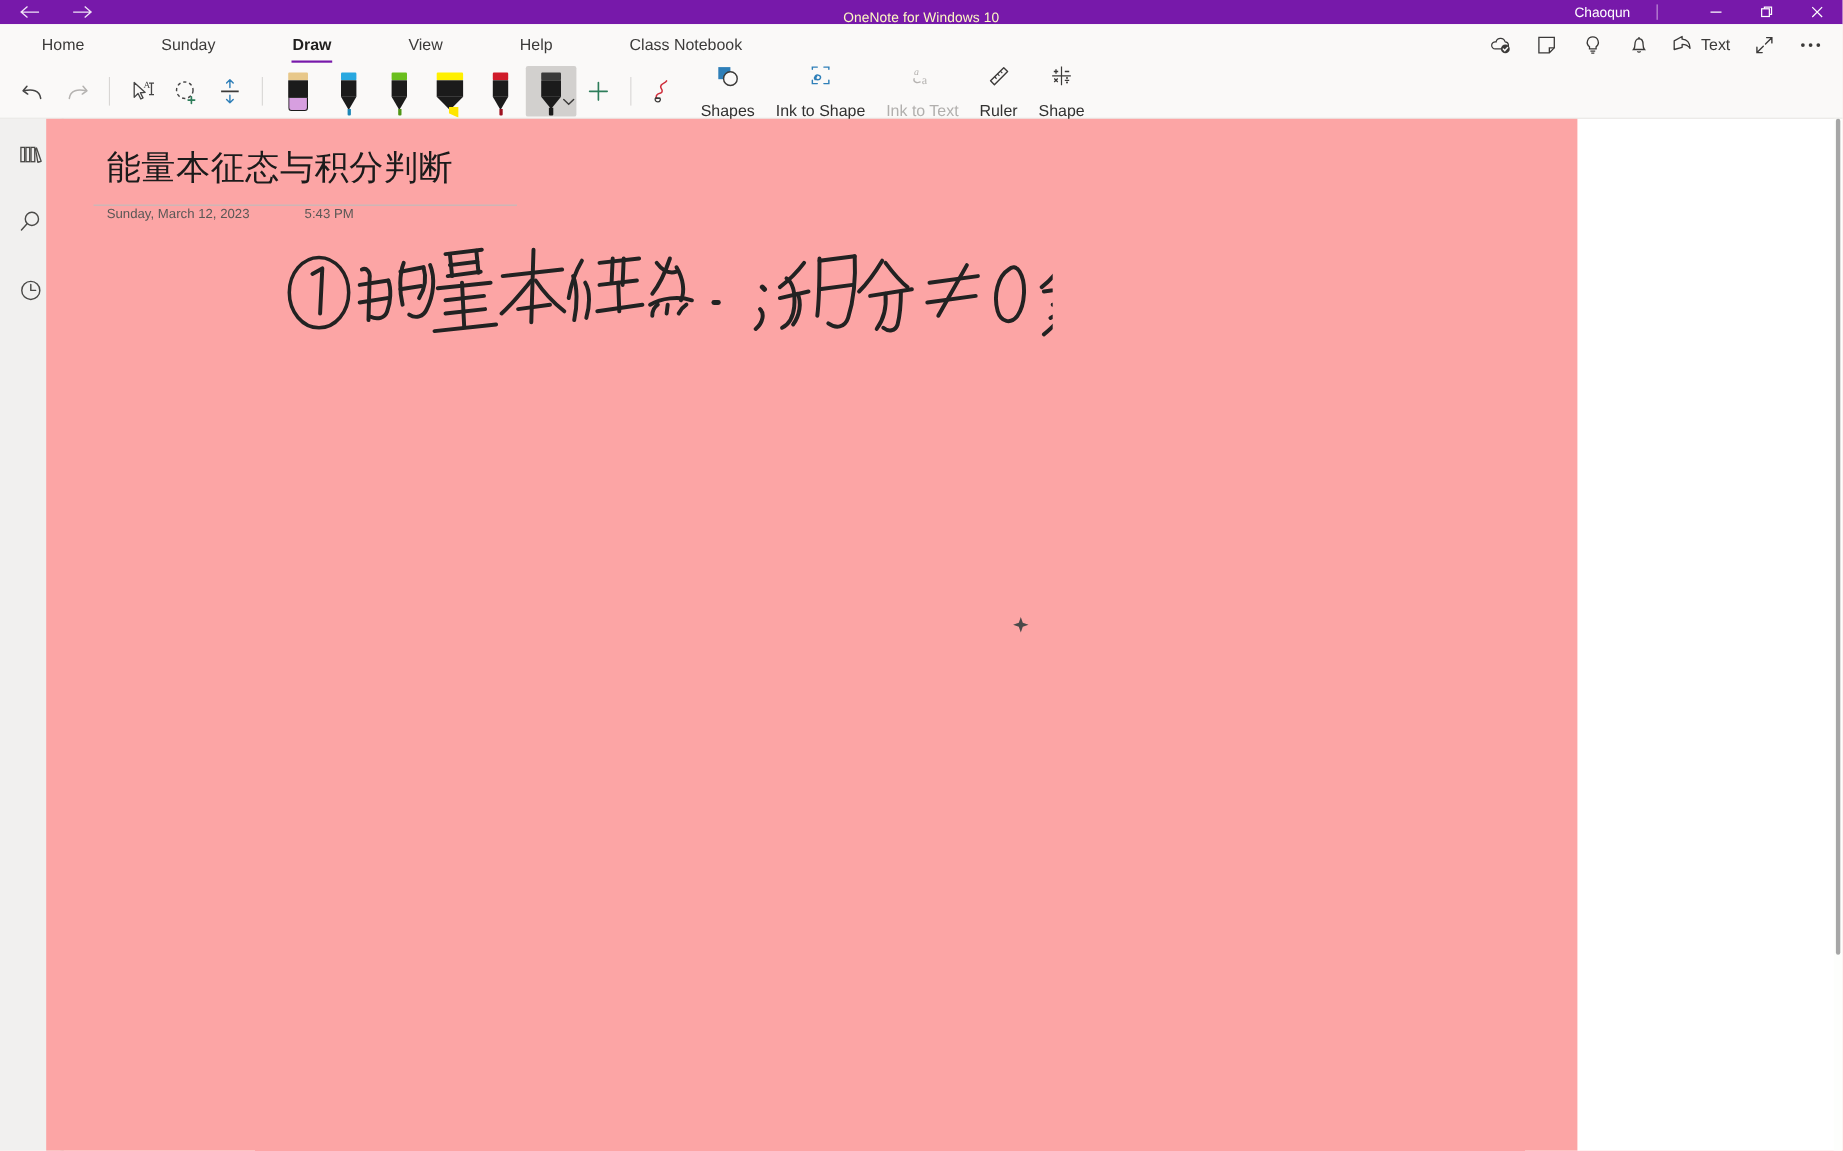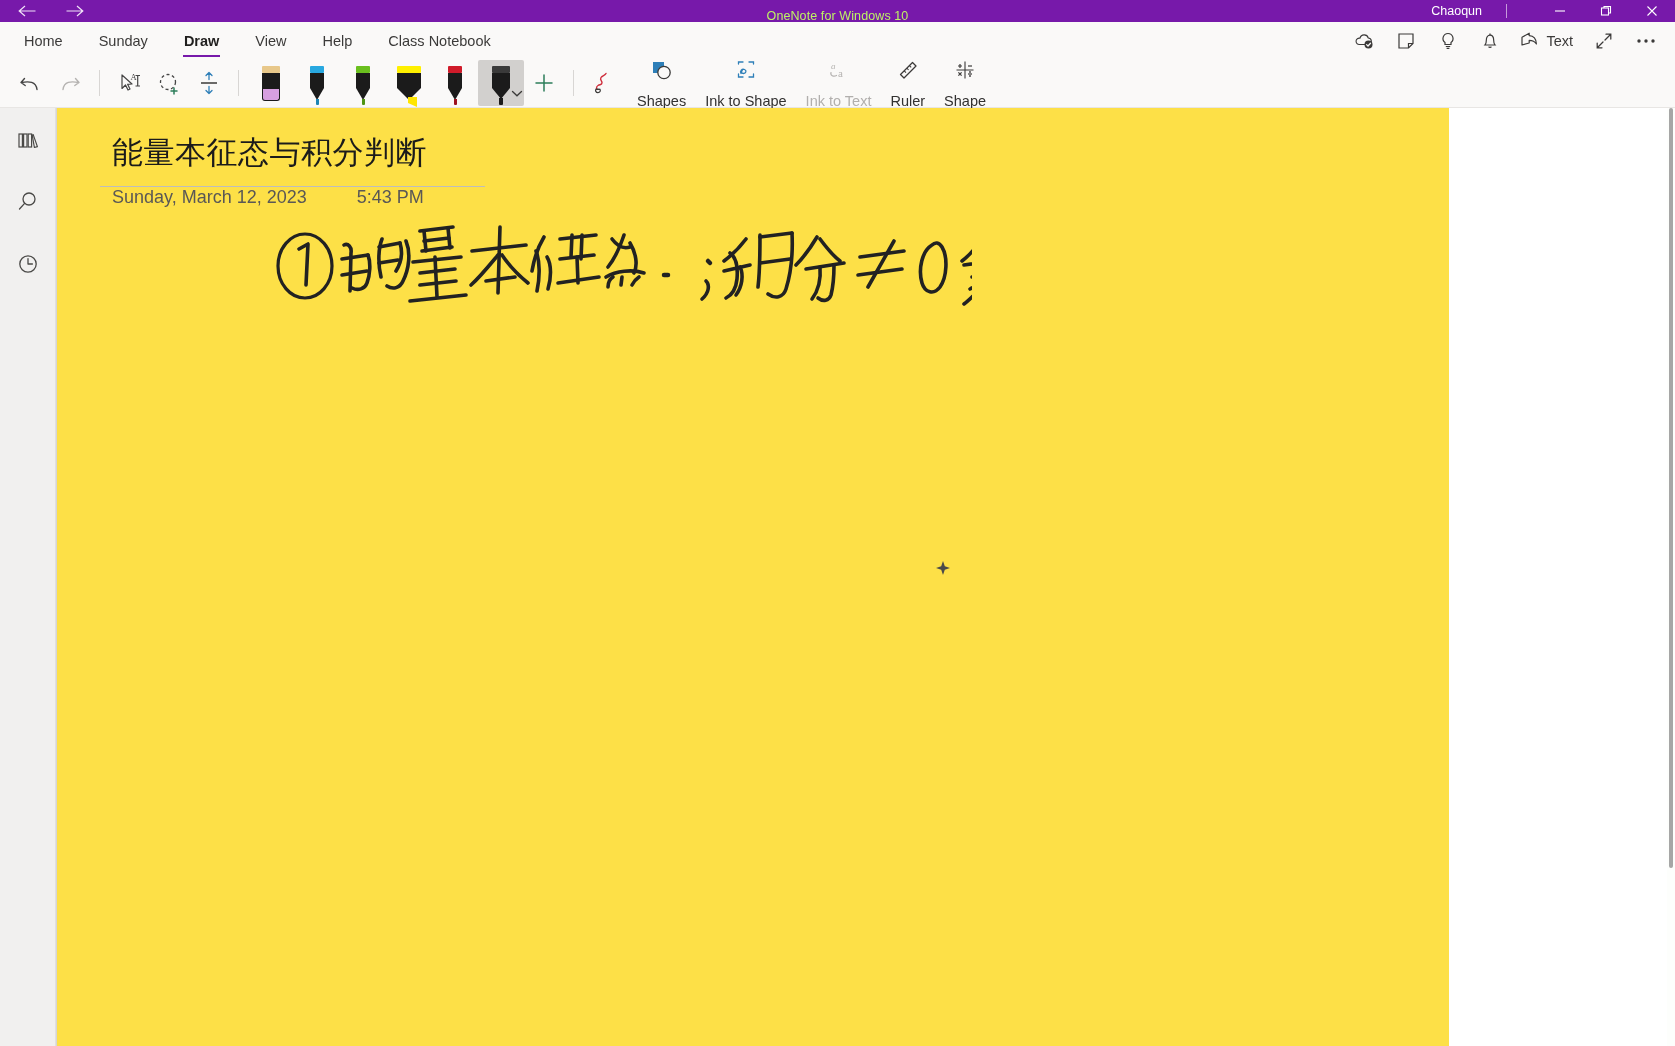"OneNote for Windows 10" .title-text { color: #bef264 -> #fef9c3 }
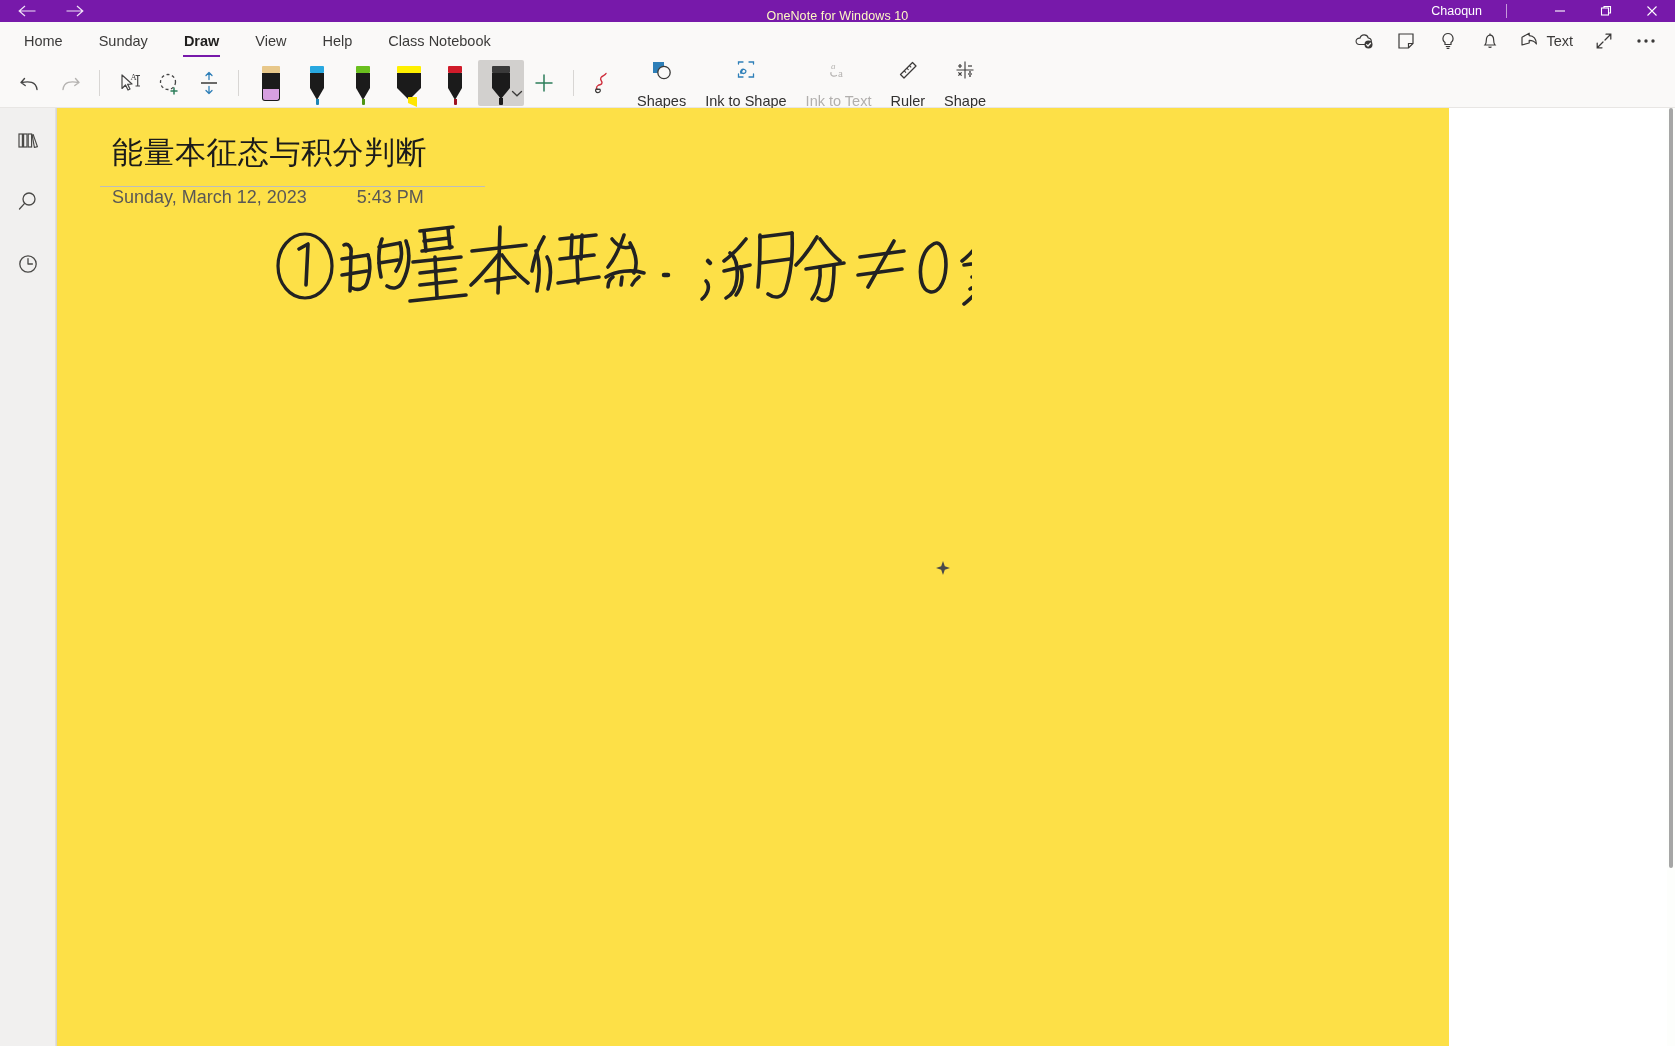"Home" .tabs { gap: none -> 34px; padding-left: 6px -> 20px }
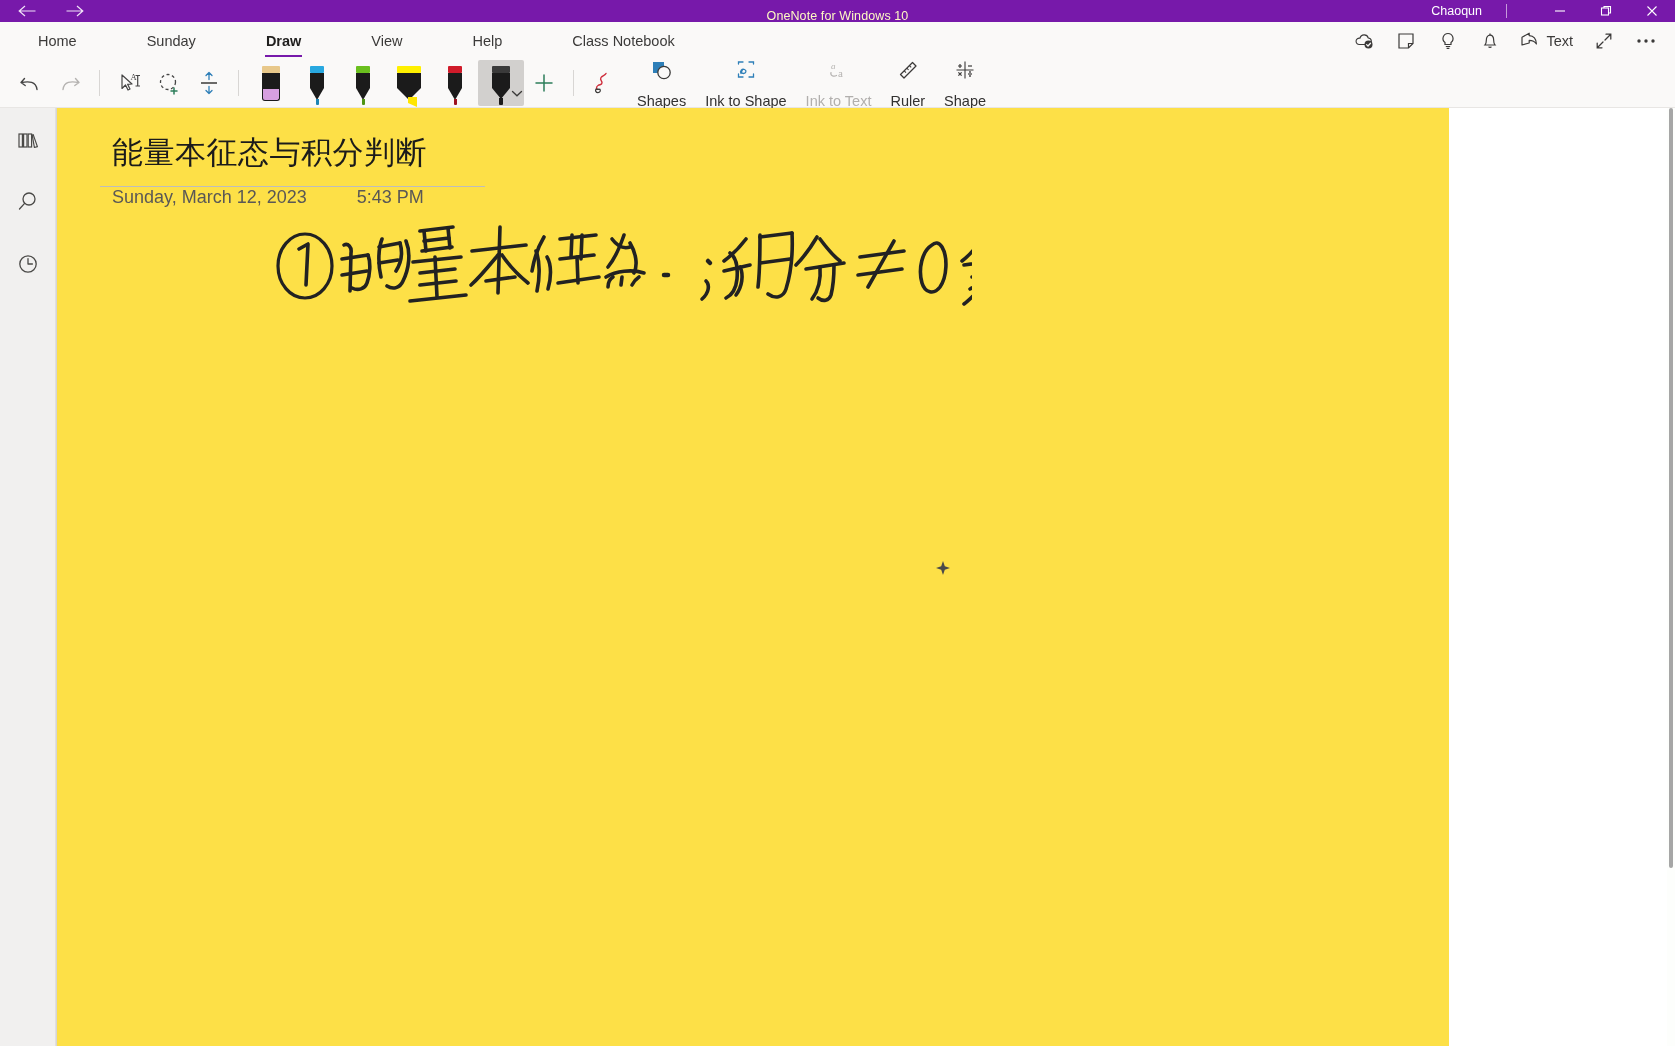"能量本征态与积分判断" .canvas { background: #fde047 -> #fca5a5; left: 57px -> 42px }
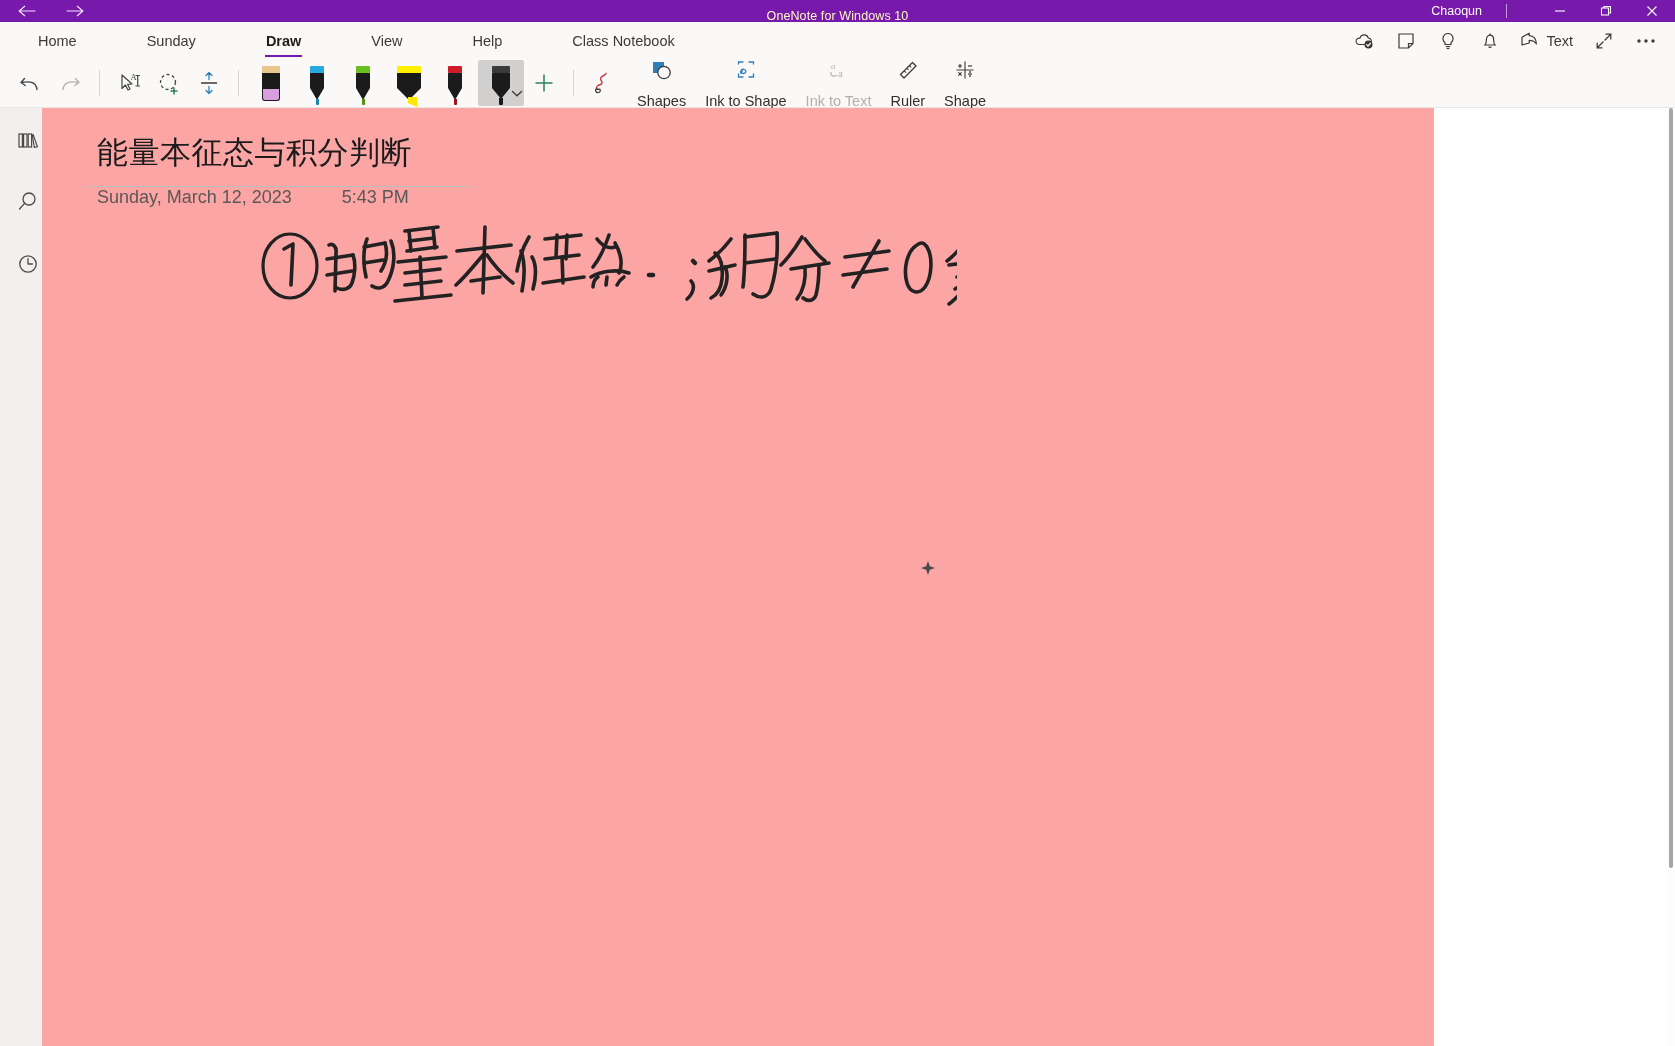"Sunday, March 12, 2023" .meta-row { font-size: 18px -> 12px }
